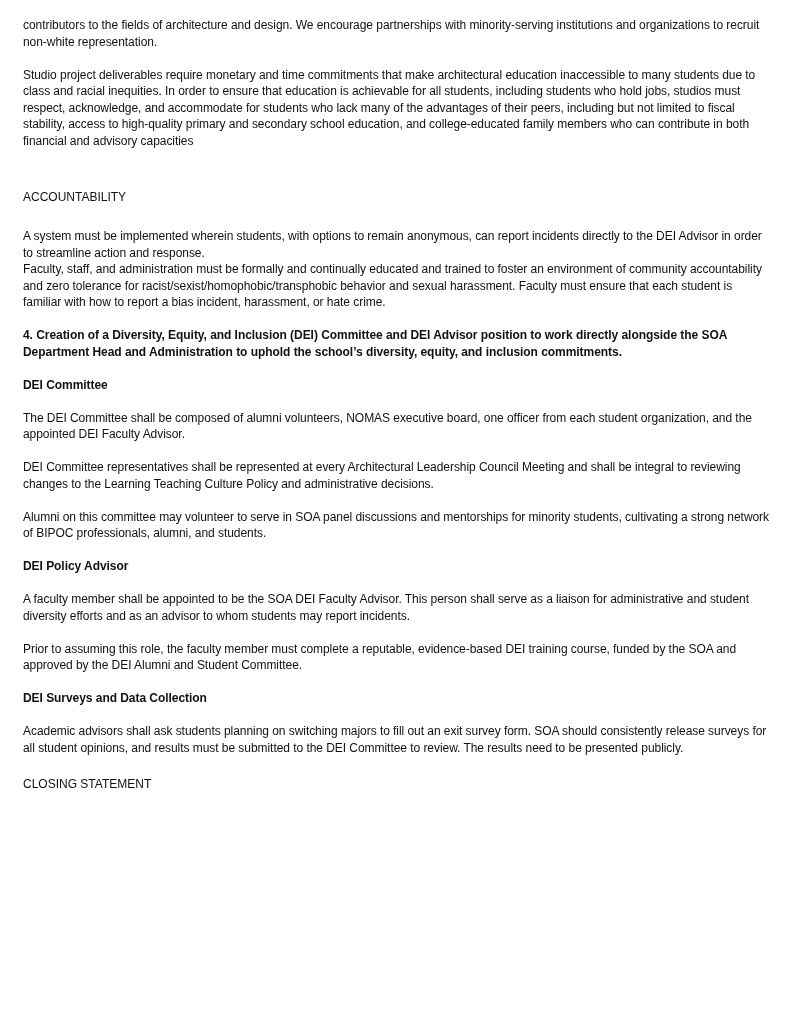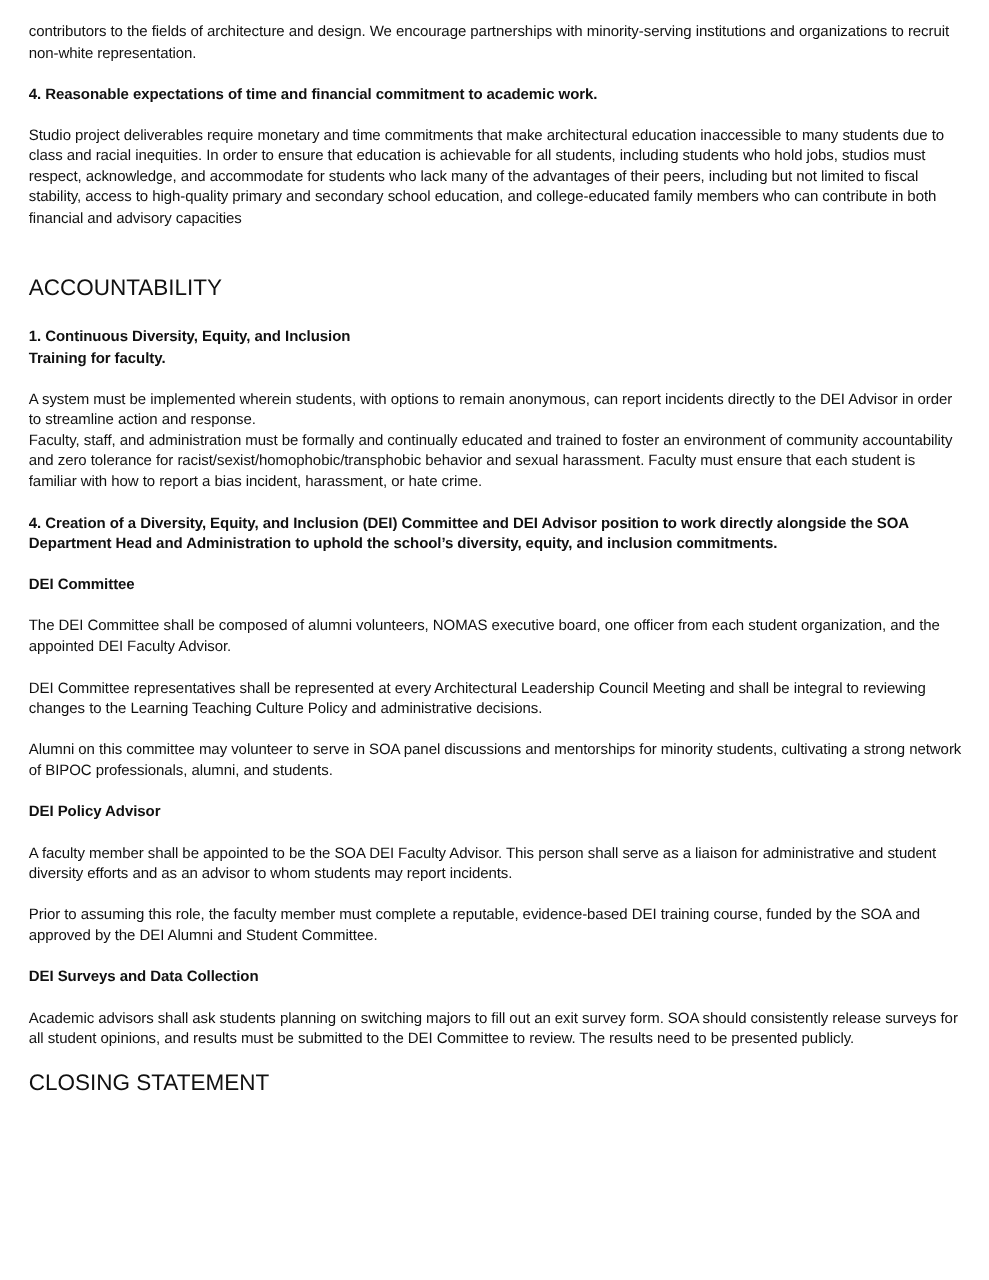"4. Reasonable expectations of time" p.bold { html: <p>4. Reasonable expectations of time and financial commitment to academic work.</p> -> none }
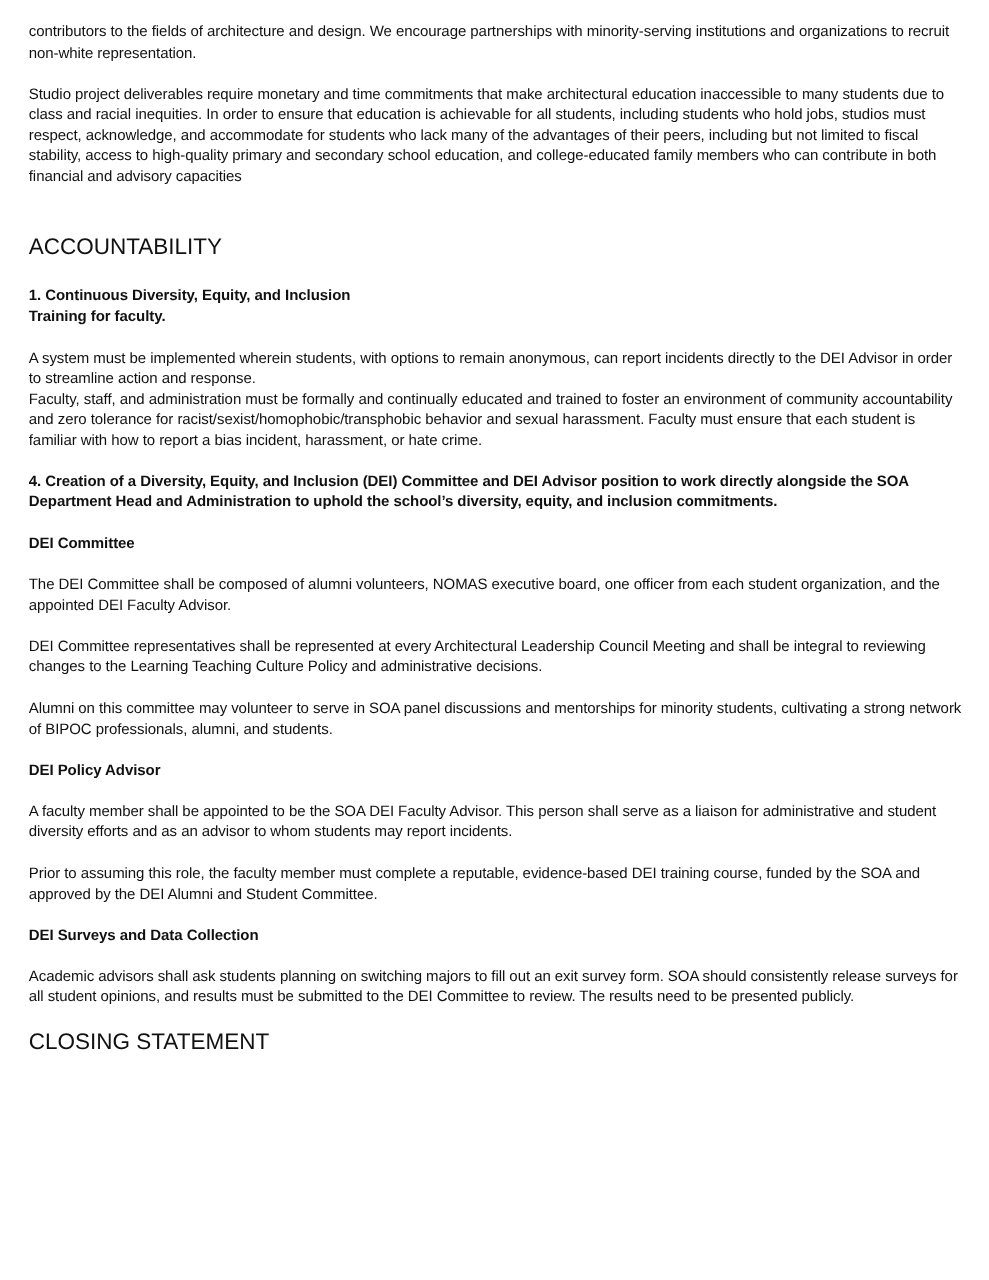"ACCOUNTABILITY" h2 { font-size: 18px -> 12px }
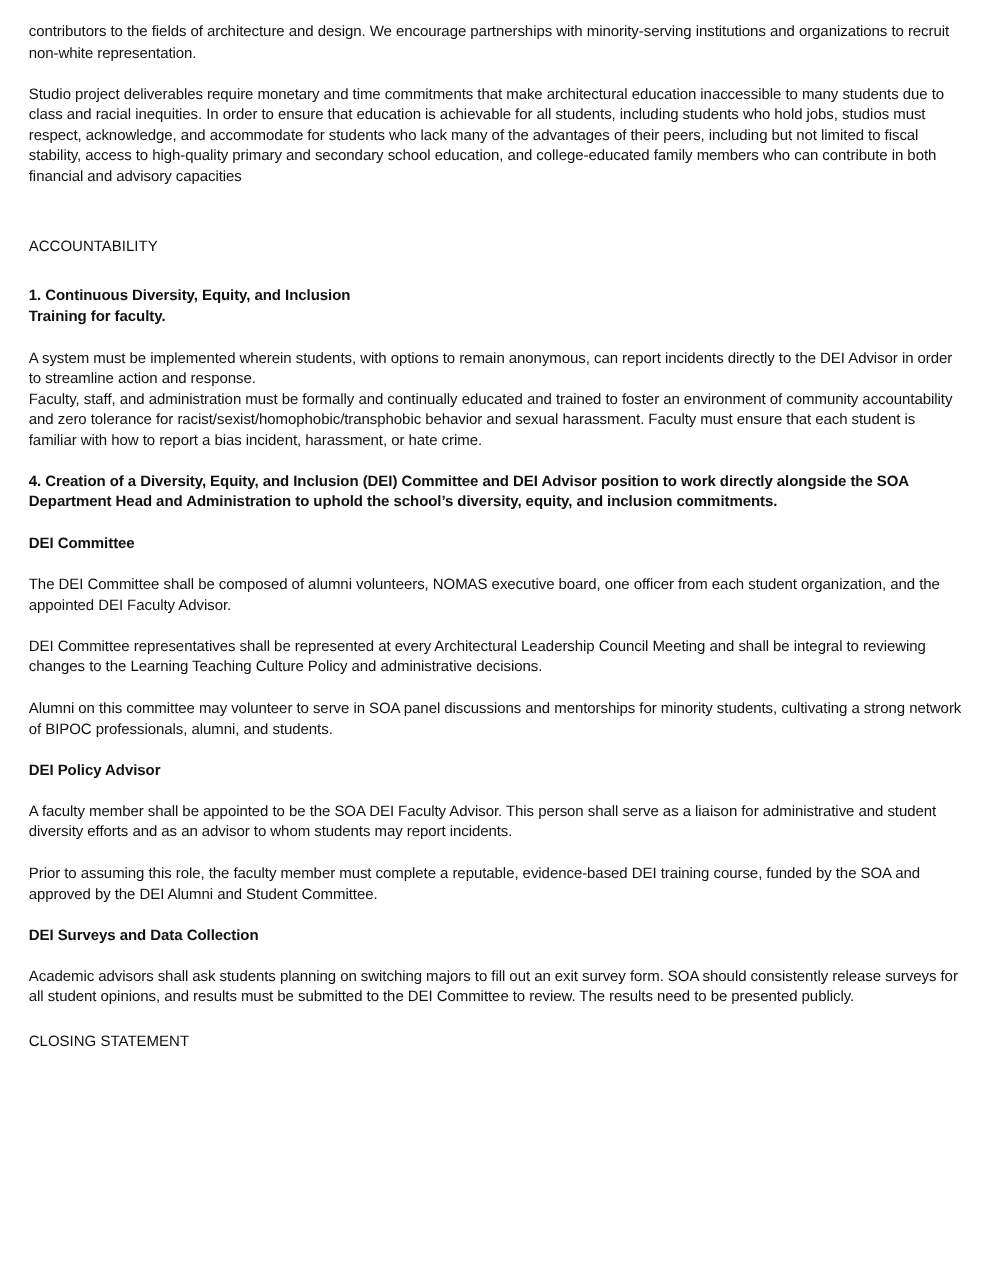"1. Continuous Diversity, Equity, and" p.bold { html: <p> <span>1. Continuous Diversity, Equity, and Inclusion</span> <span>Training for faculty.</span> </p> -> none }
